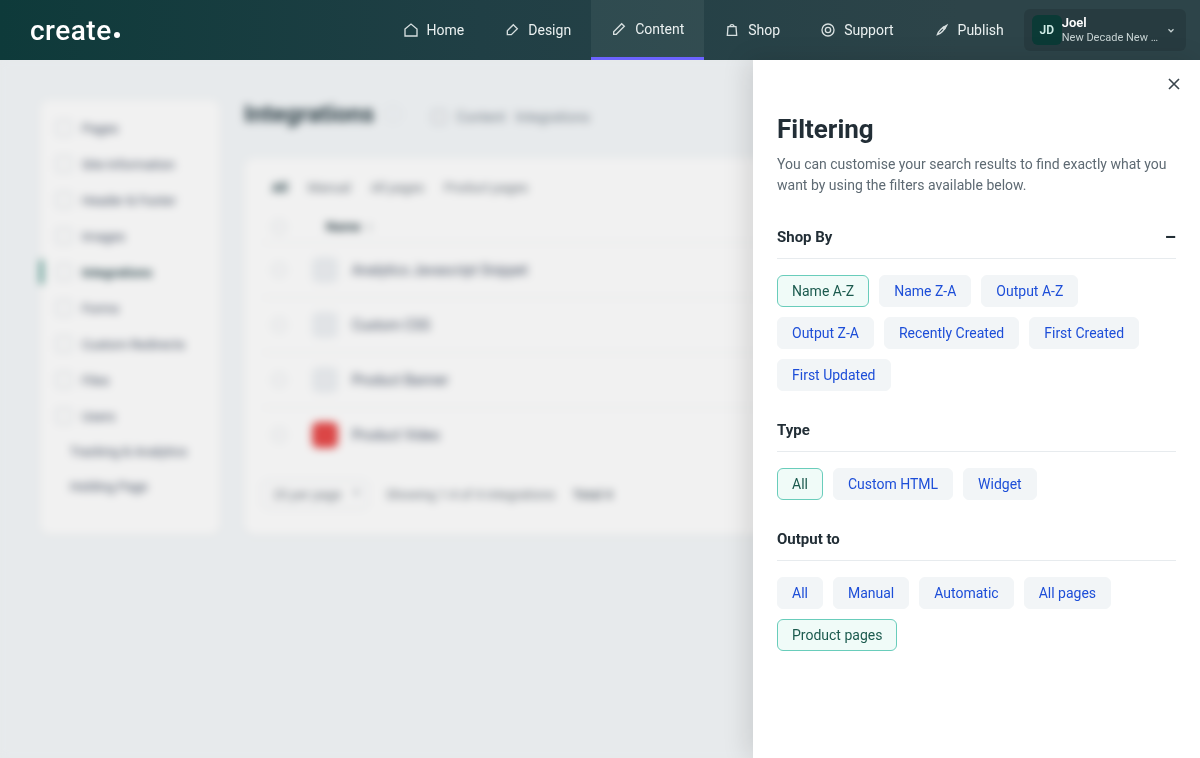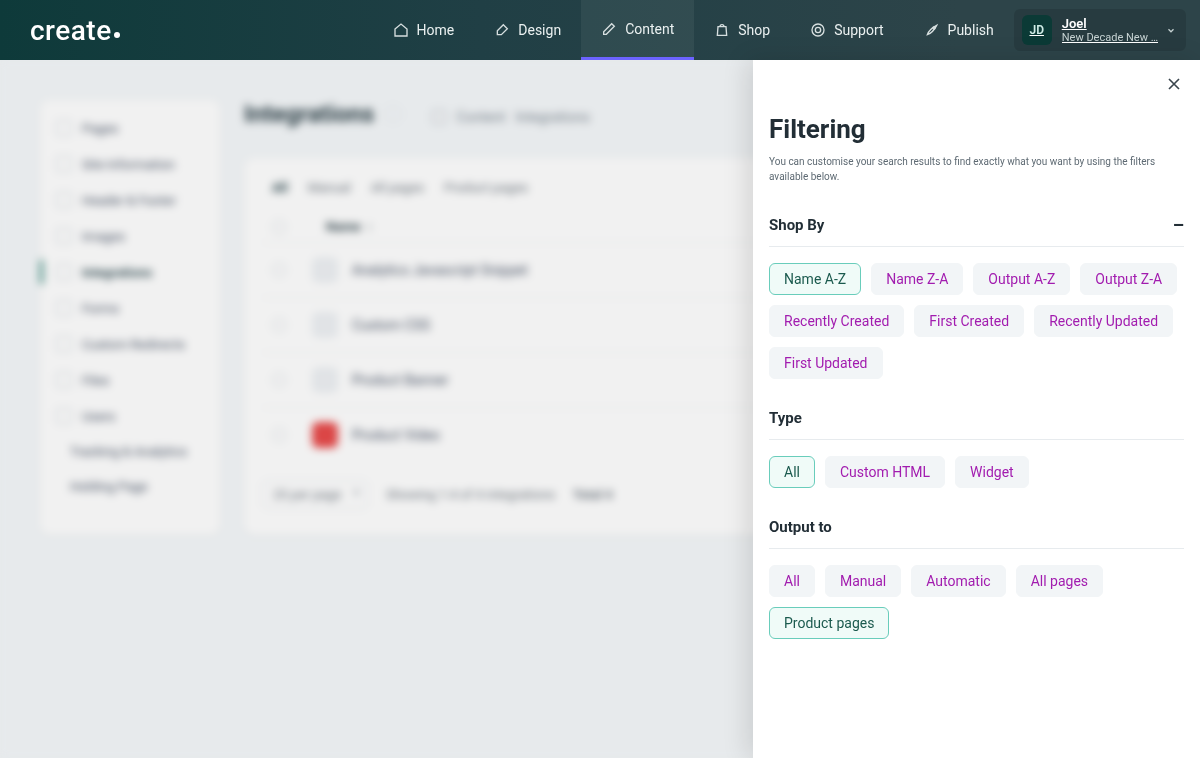"JD" .user-card { align-items: center -> none; gap: 10px -> none; text-decoration: underline -> none }
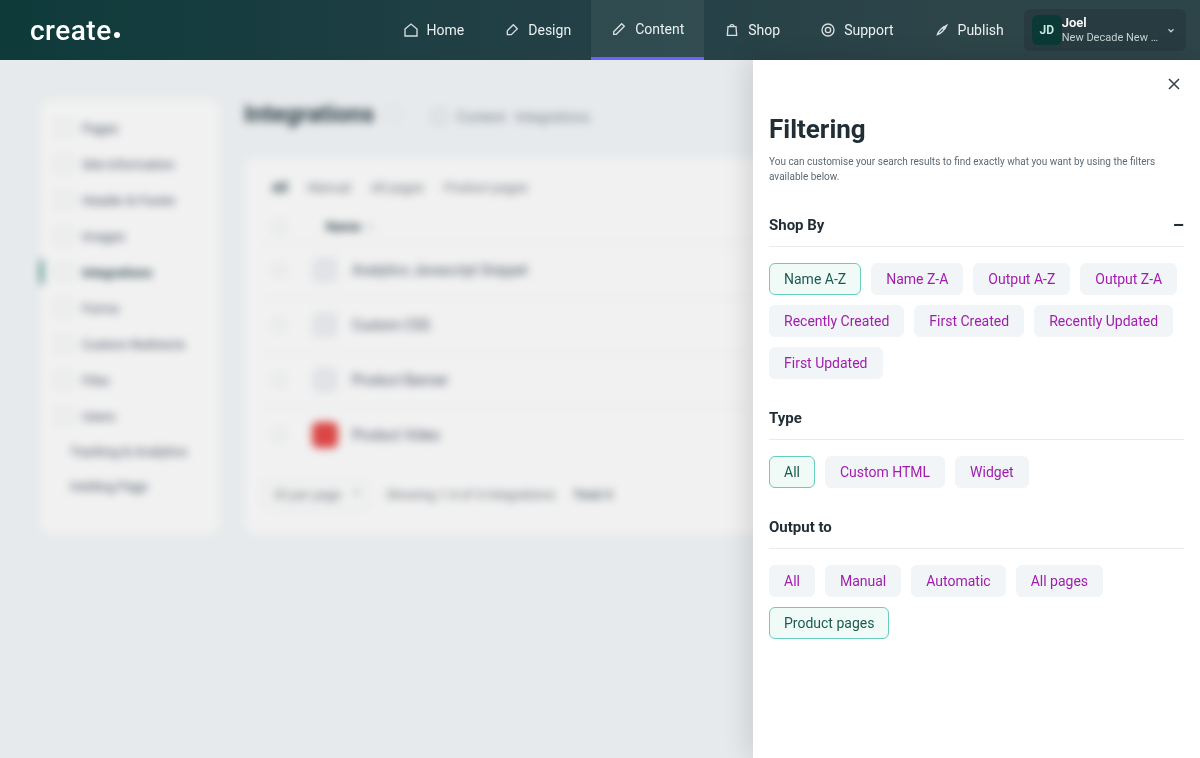"Filtering" .drawer { padding: 28px 16px 30px -> 28px 24px 30px }
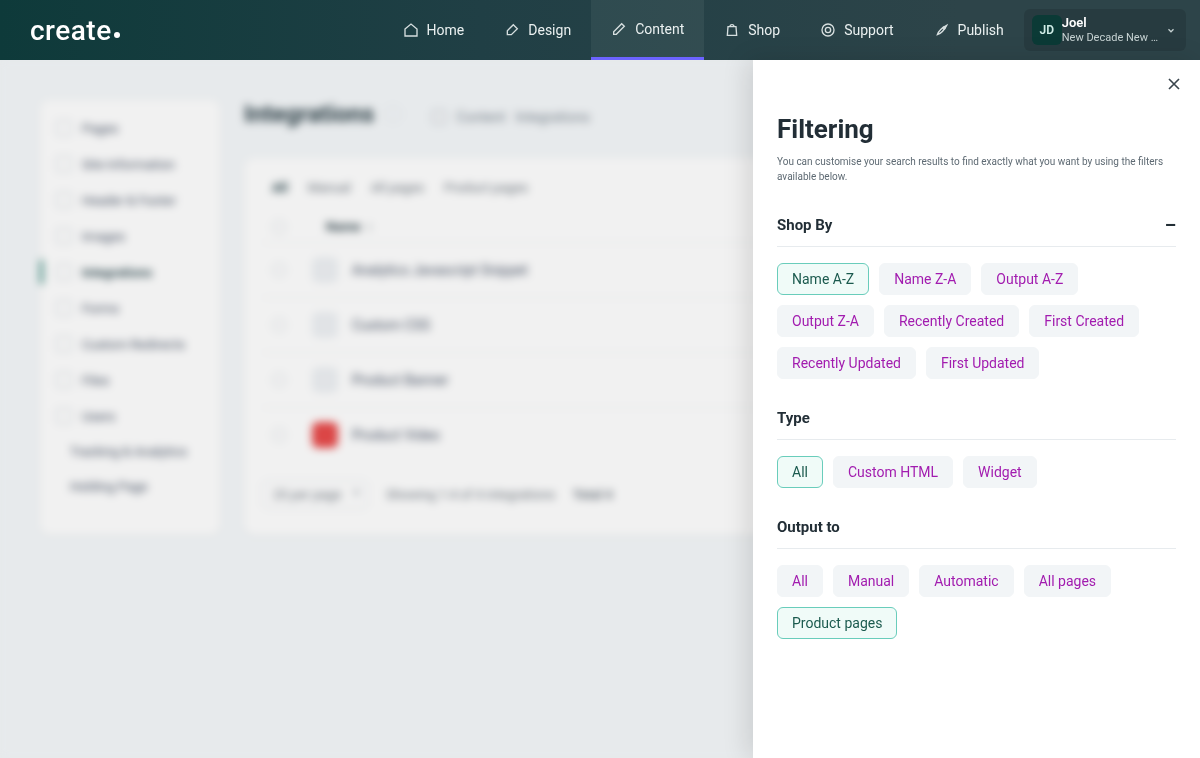"You can customise your search" .d-desc { font-size: 10px -> 14px }
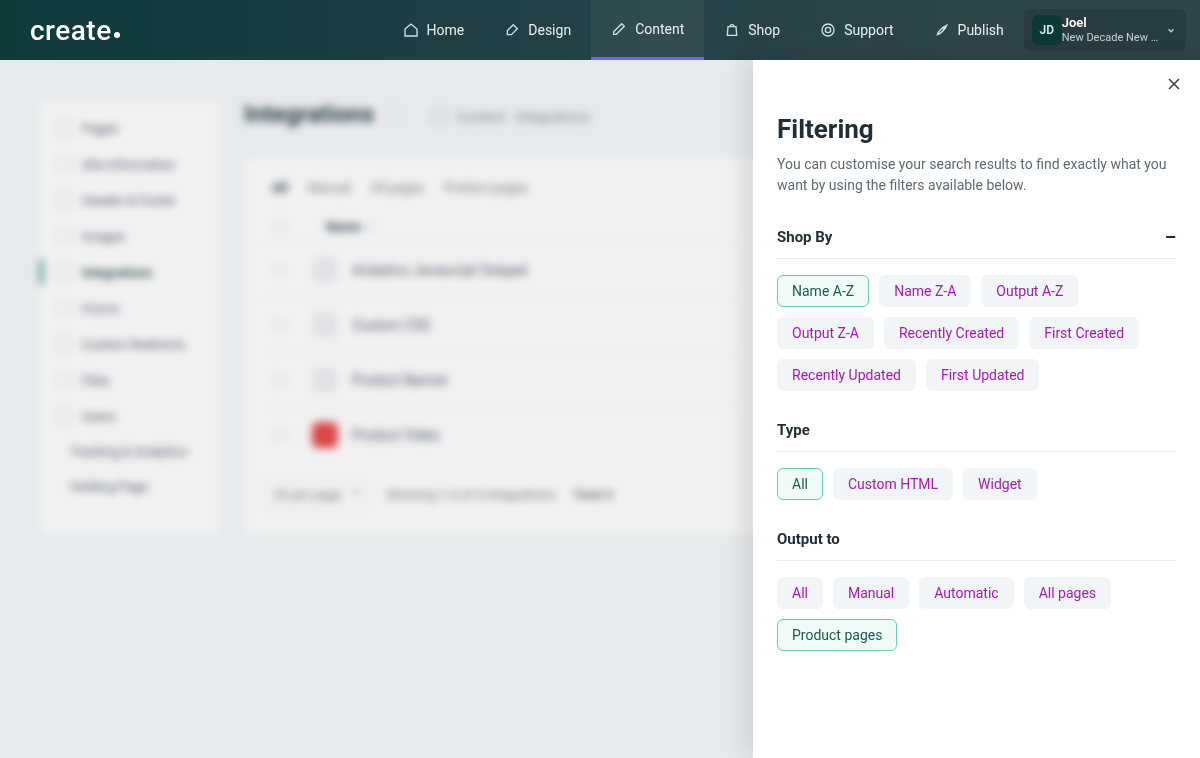"Name Z-A" .chip { color: #a21caf -> #1d4ed8 }
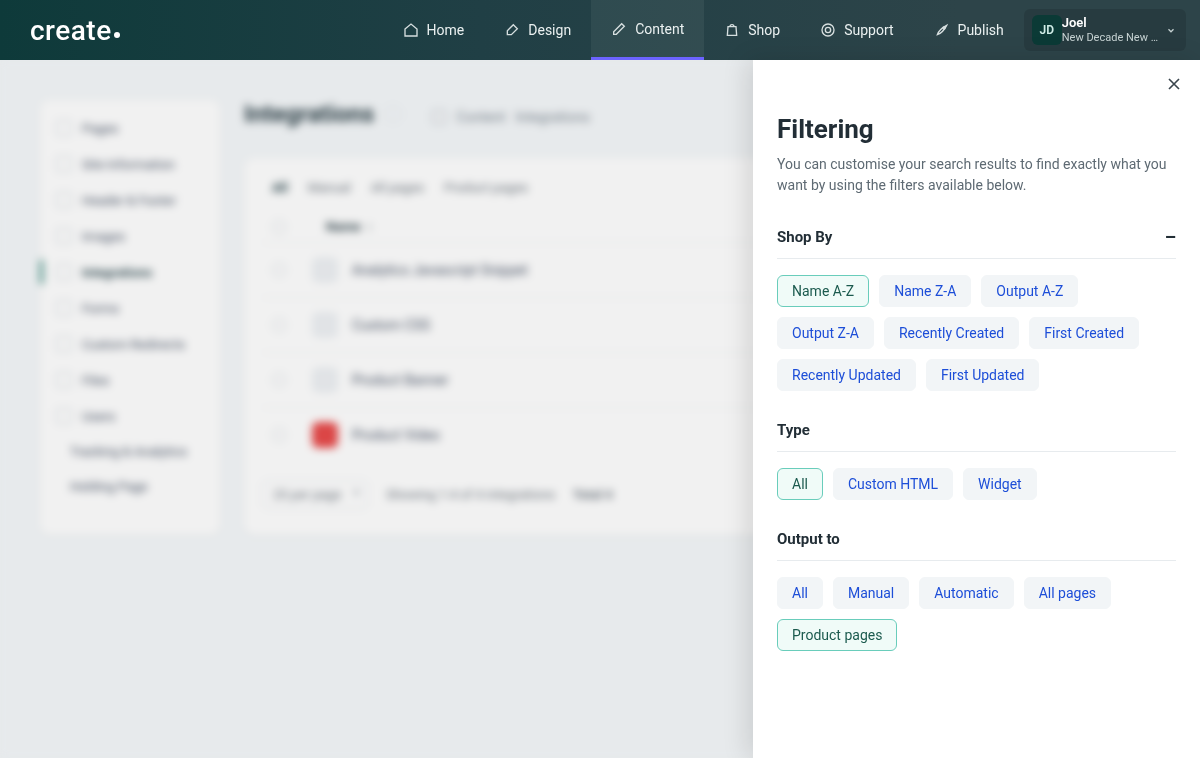"Recently Updated" span.chip { html: <span>Recently Updated</span> -> none }
